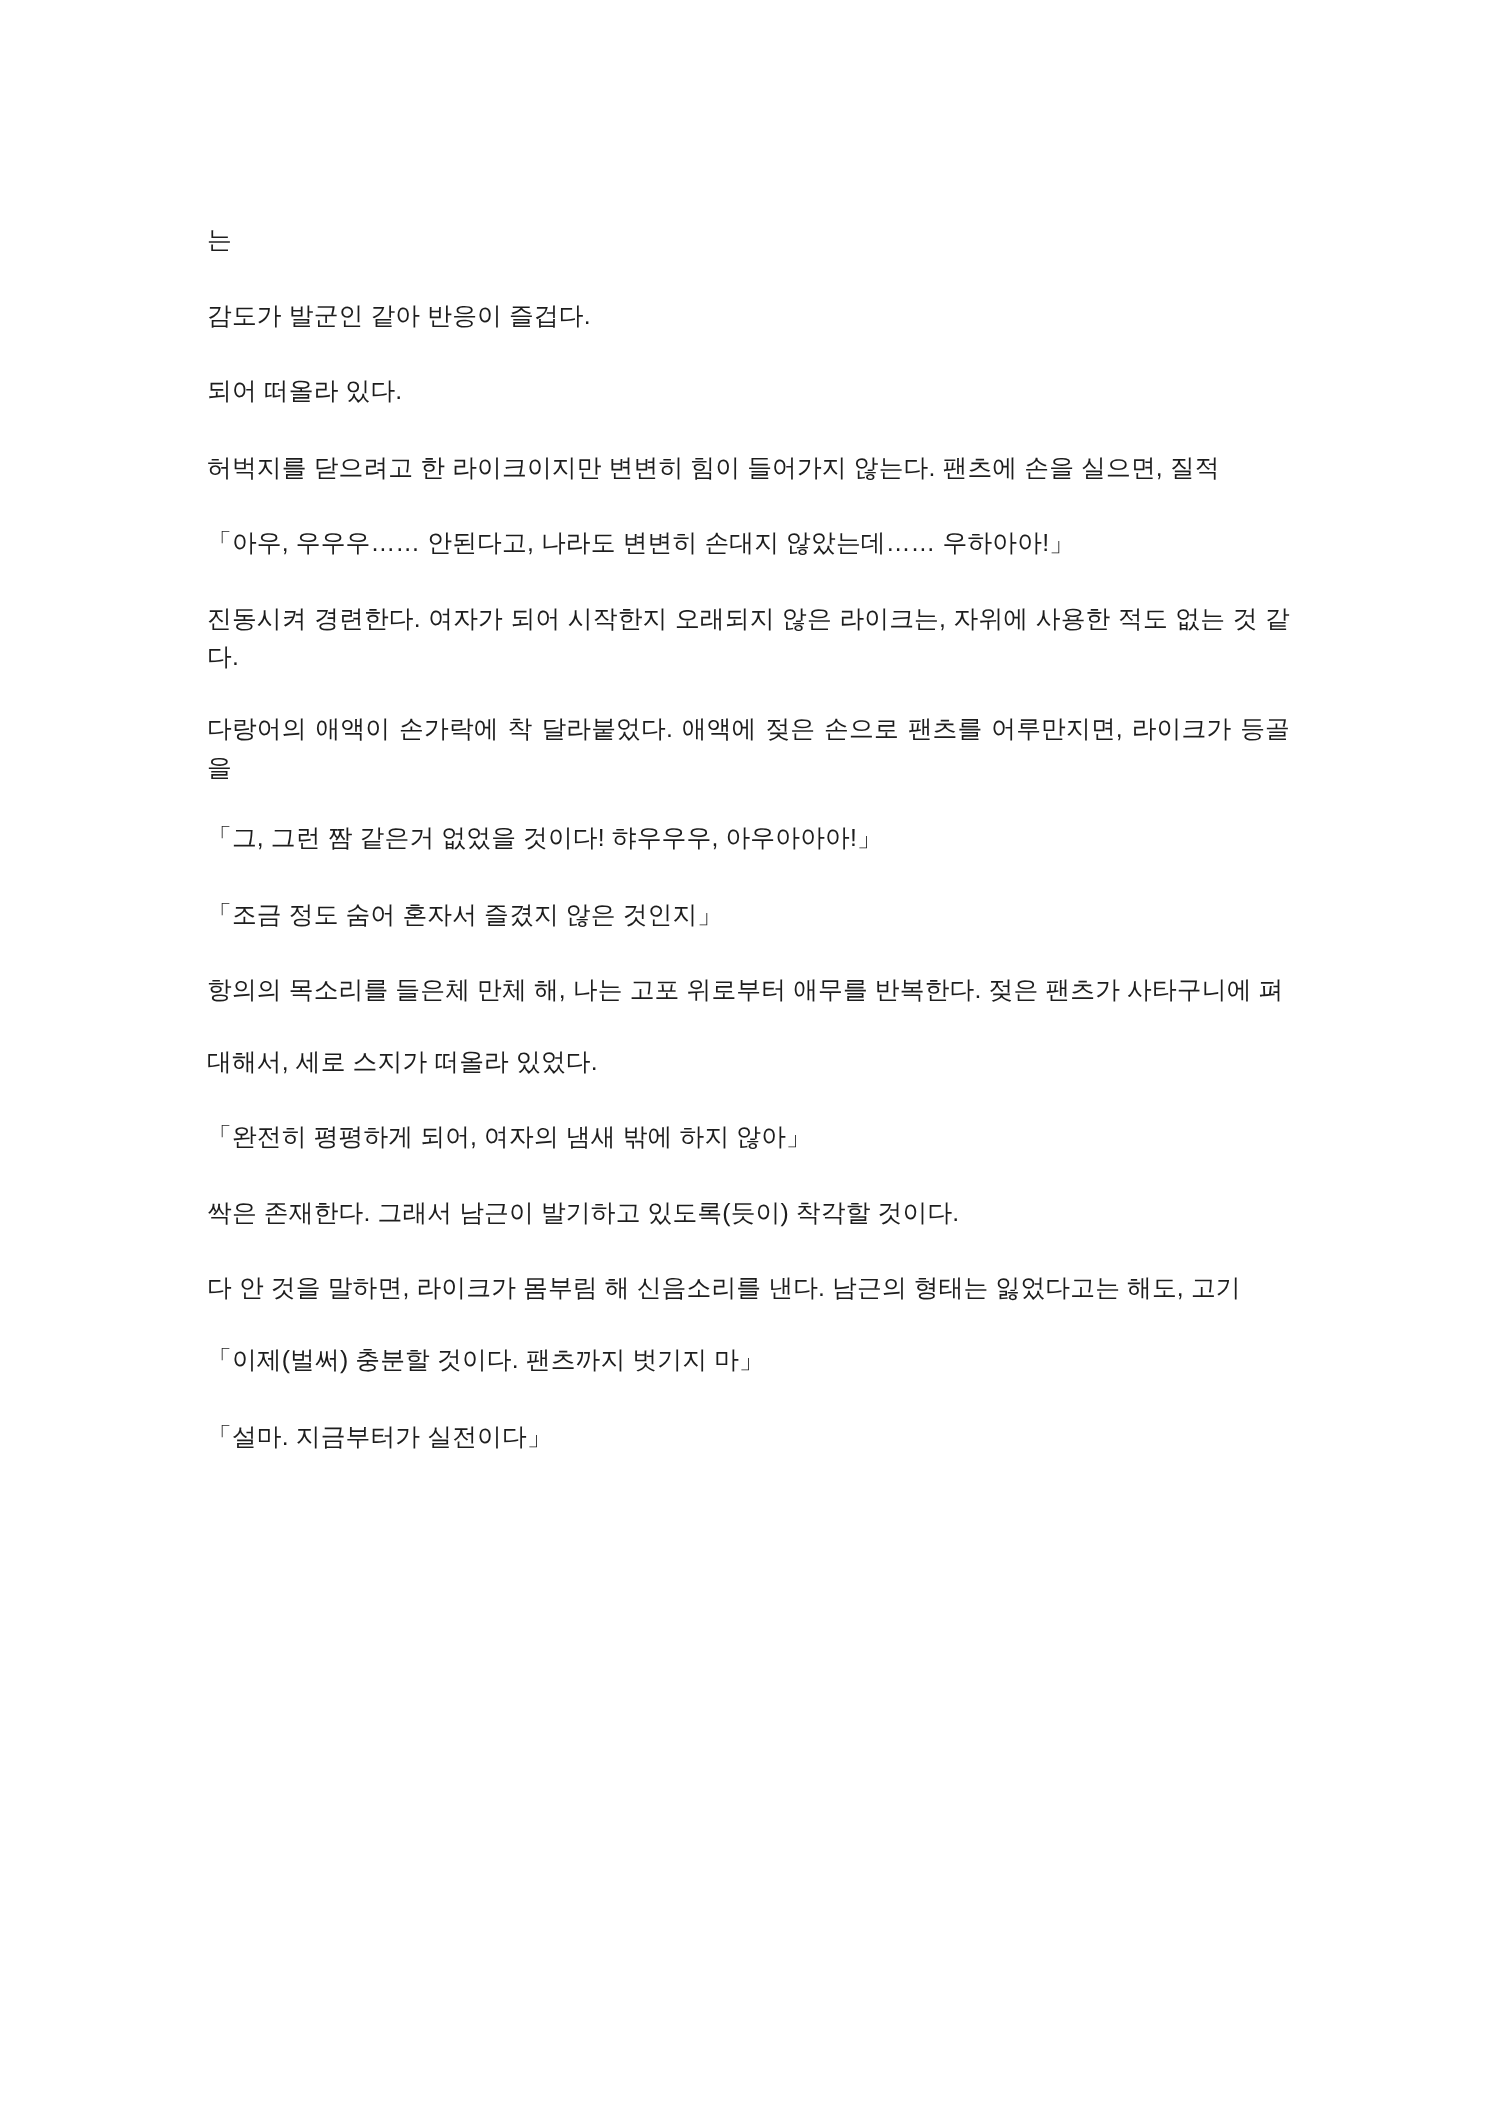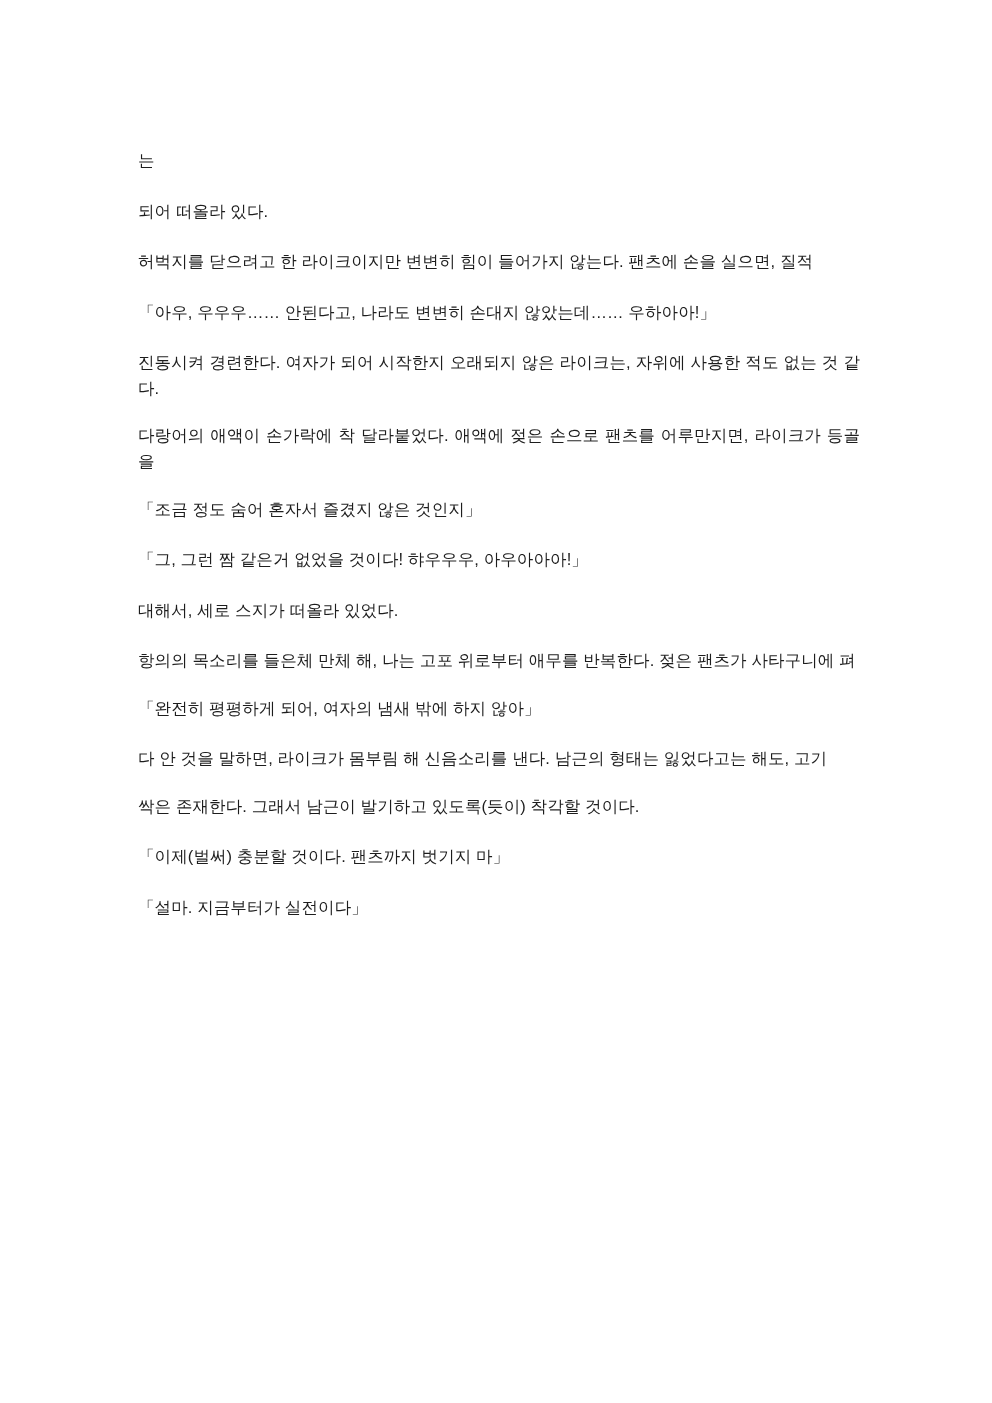"감도가 발군인 같아 반응이 즐겁다." p.para { html: none -> <p>감도가 발군인 같아 반응이 즐겁다.</p> }
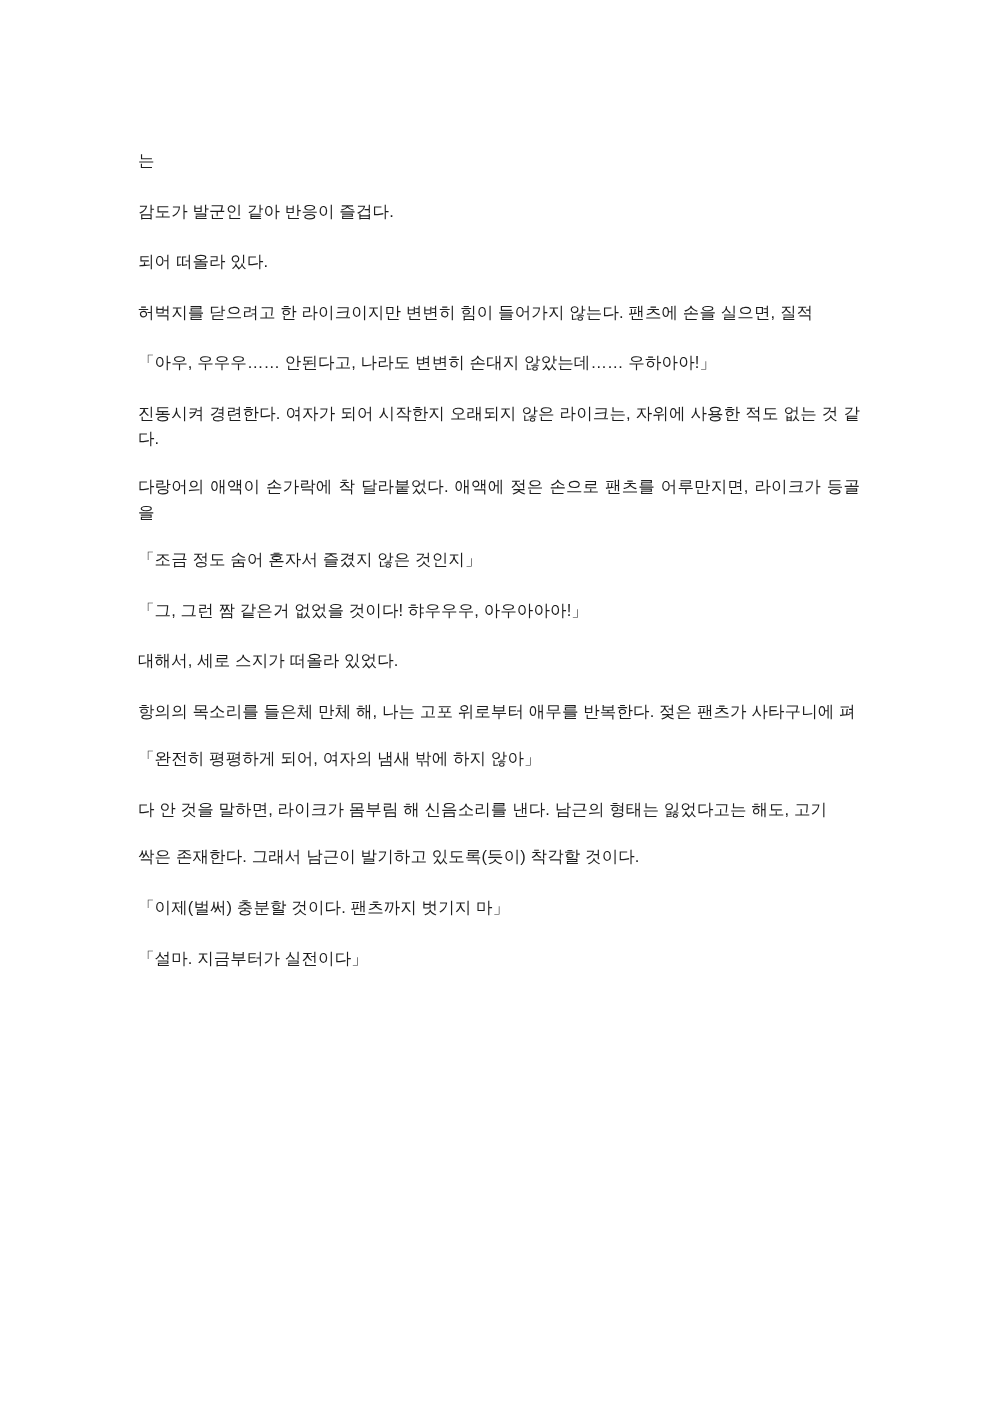"「조금 정도 숨어 혼자서 즐겼지" p.para { order: before "「그, 그런 짬 같은거 없었을" -> after "「그, 그런 짬 같은거 없었을" }
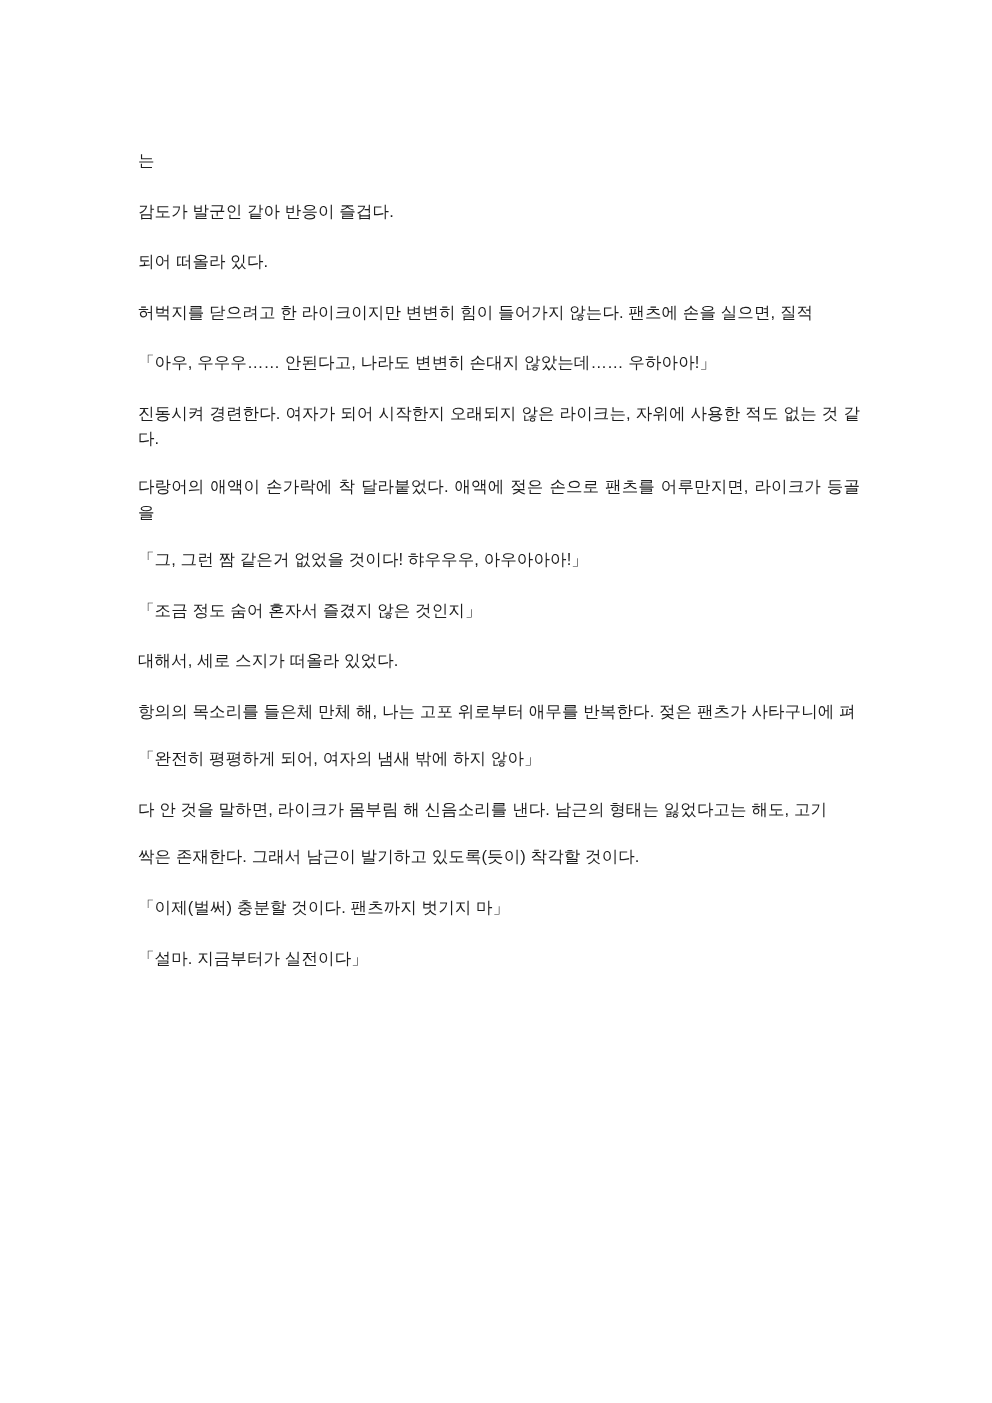"대해서, 세로 스지가 떠올라 있었다." p.para { order: before "항의의 목소리를 들은체 만체 해," -> after "항의의 목소리를 들은체 만체 해," }
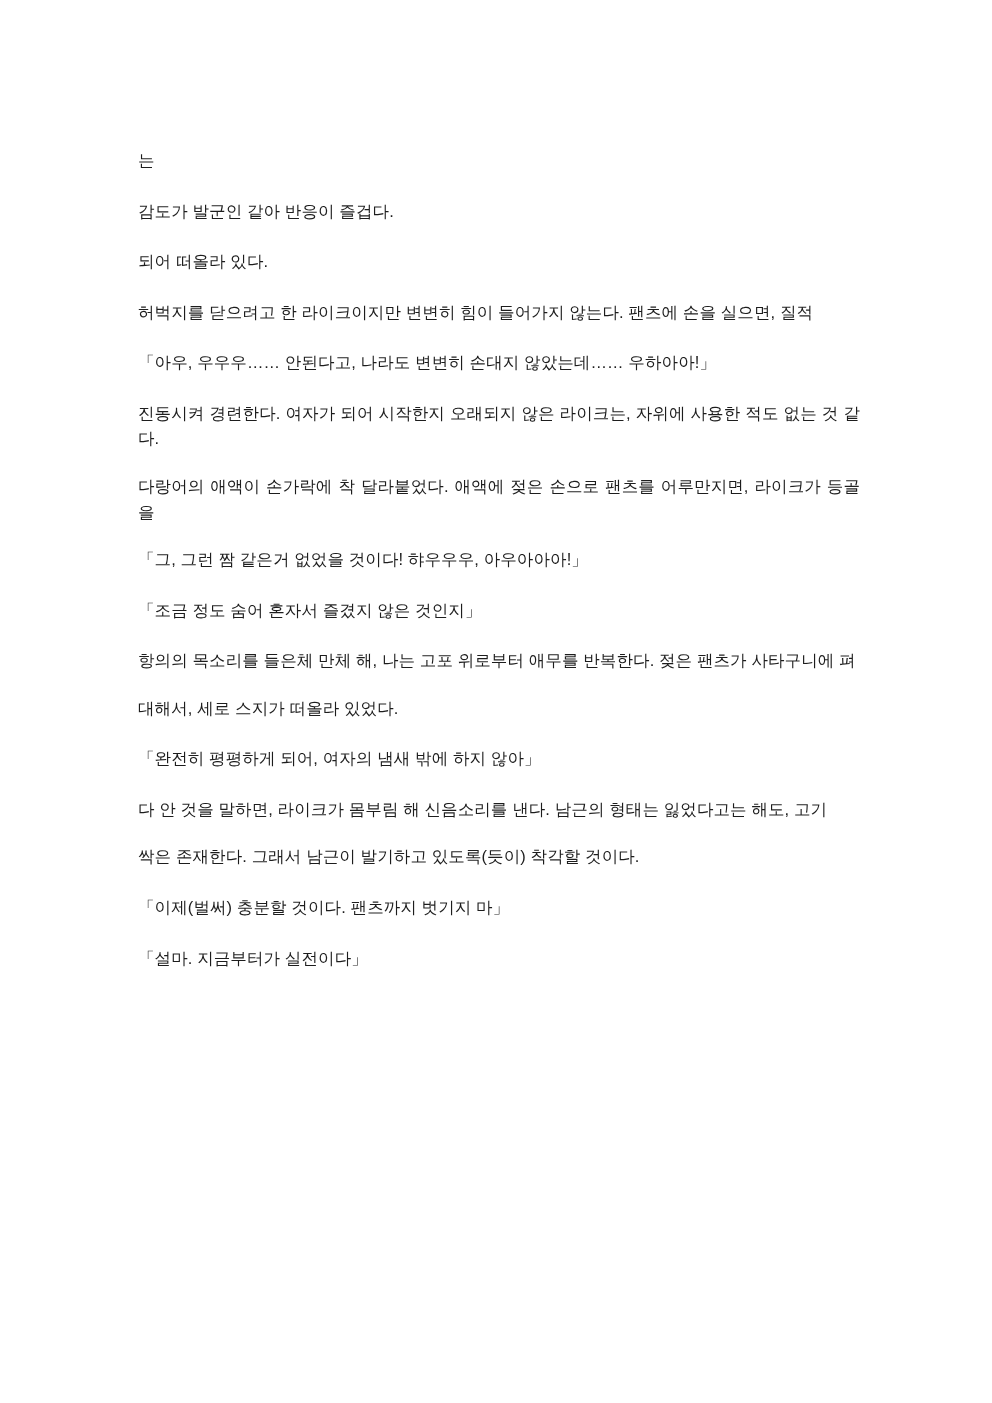"다 안 것을 말하면, 라이크가" p.para { order: before "싹은 존재한다. 그래서 남근이 발기하고" -> after "싹은 존재한다. 그래서 남근이 발기하고" }
